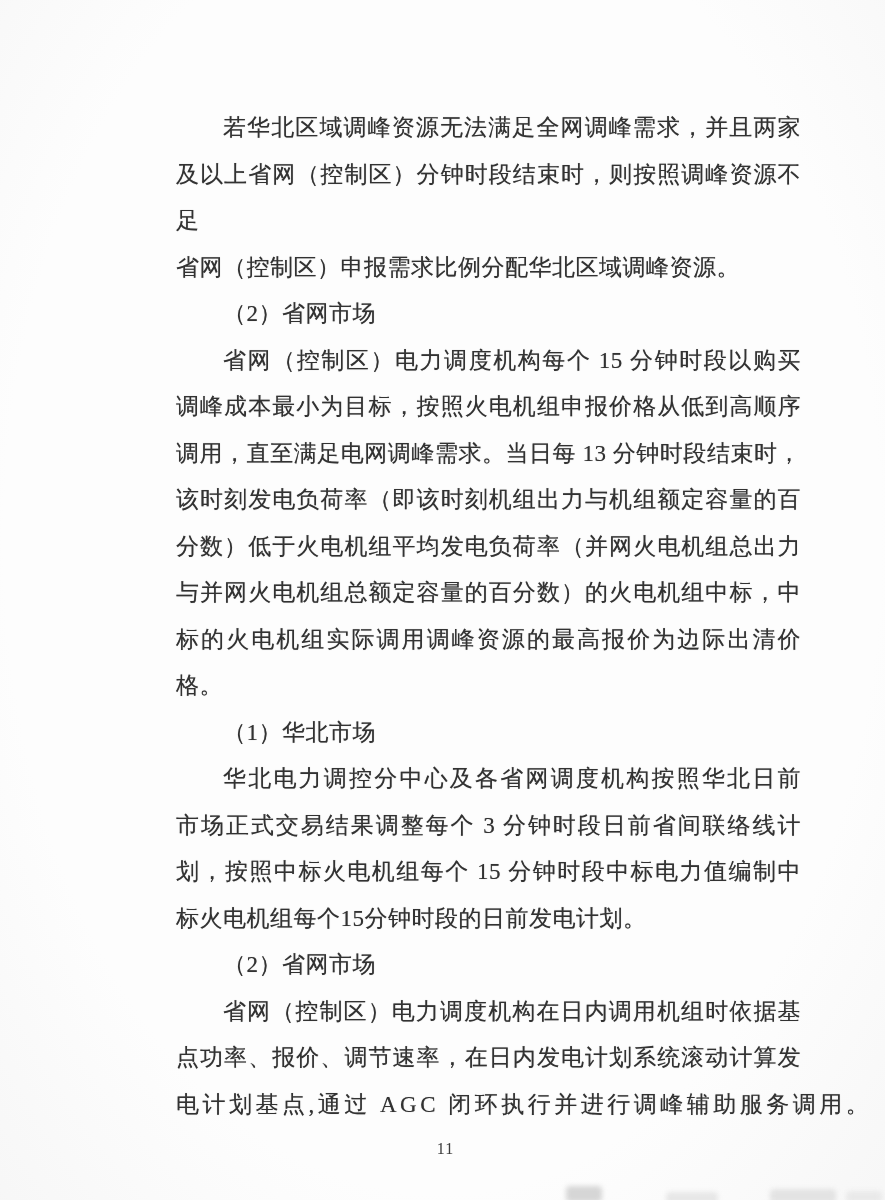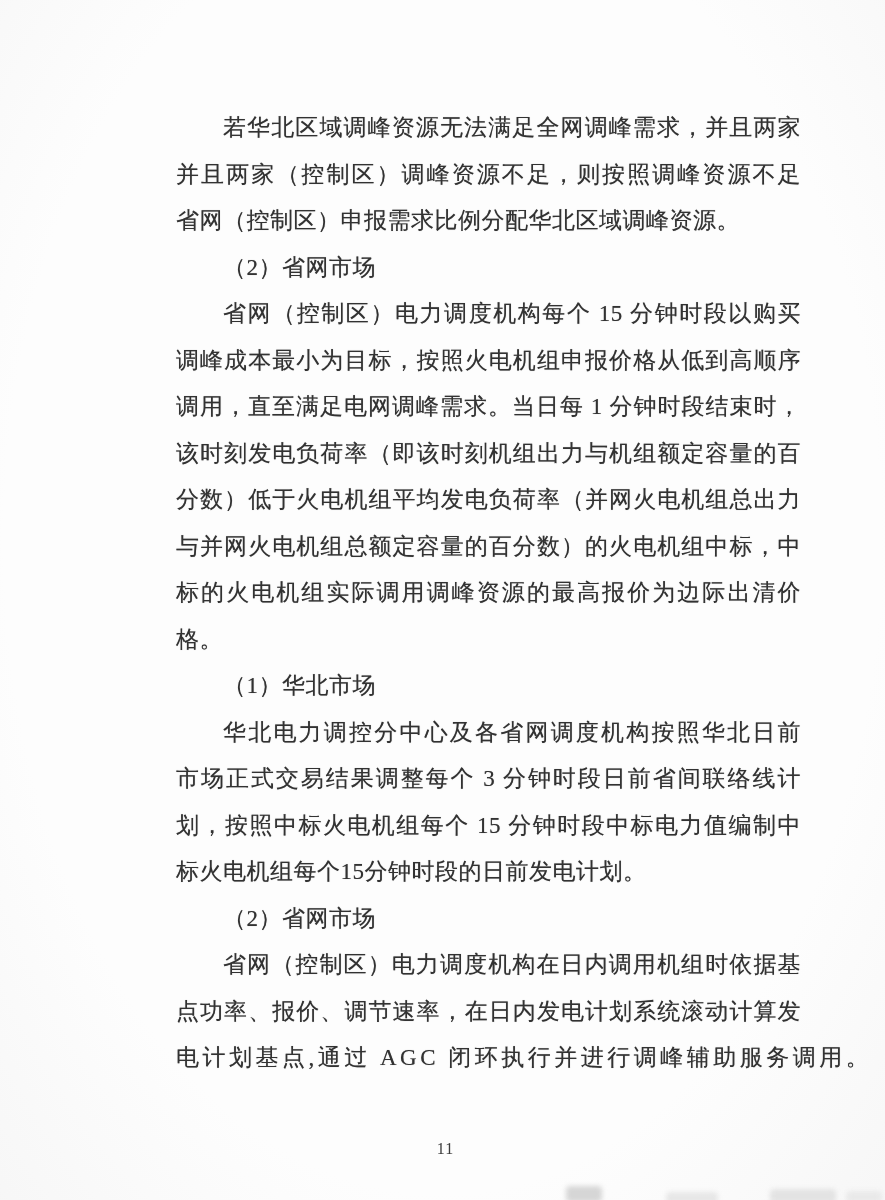"并且两家（控制区）调峰资源不足，则按照调峰资源不足" div.ln { text: 并且两家（控制区）调峰资源不足 -> 及以上省网（控制区）分钟时段结束时 }
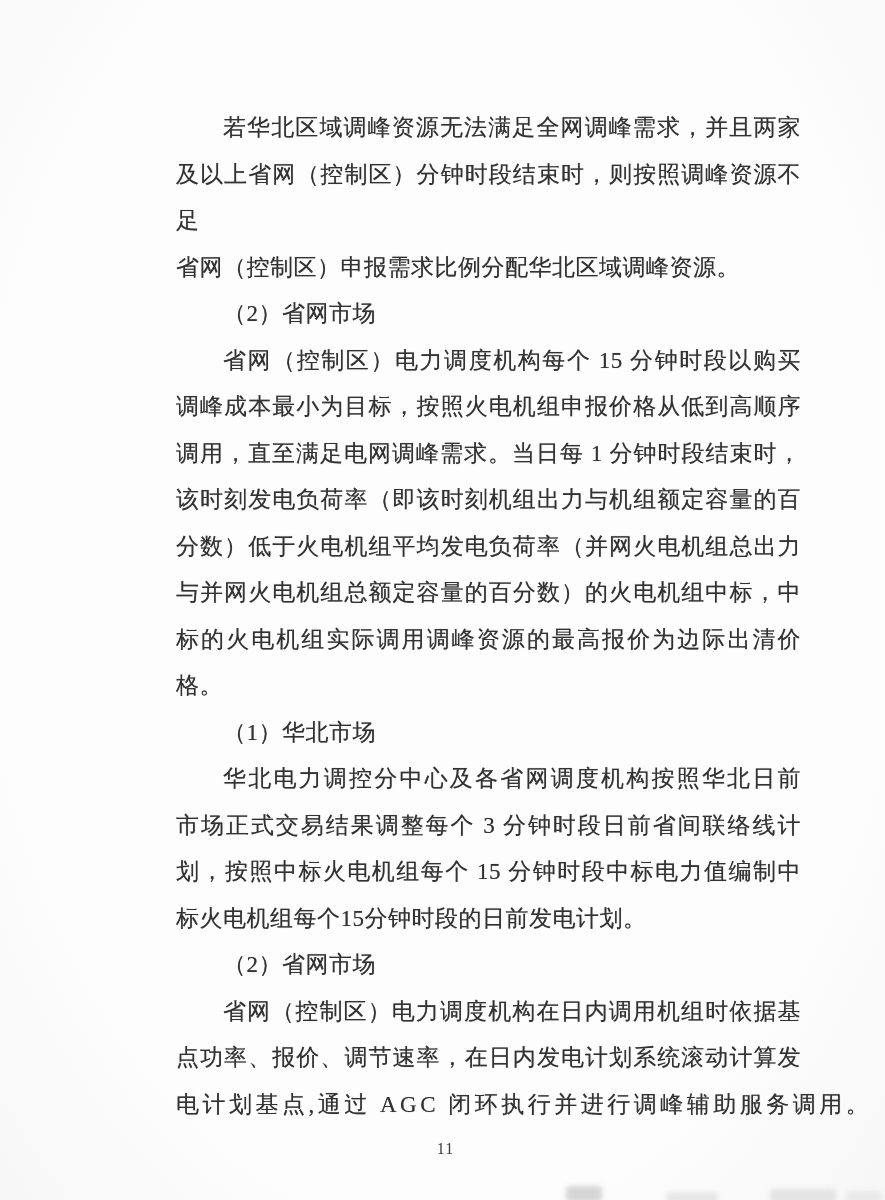"调用，直至满足电网调峰需求。当日每 1 分钟时段结束时，" div.ln { text: 1 -> 13 }
